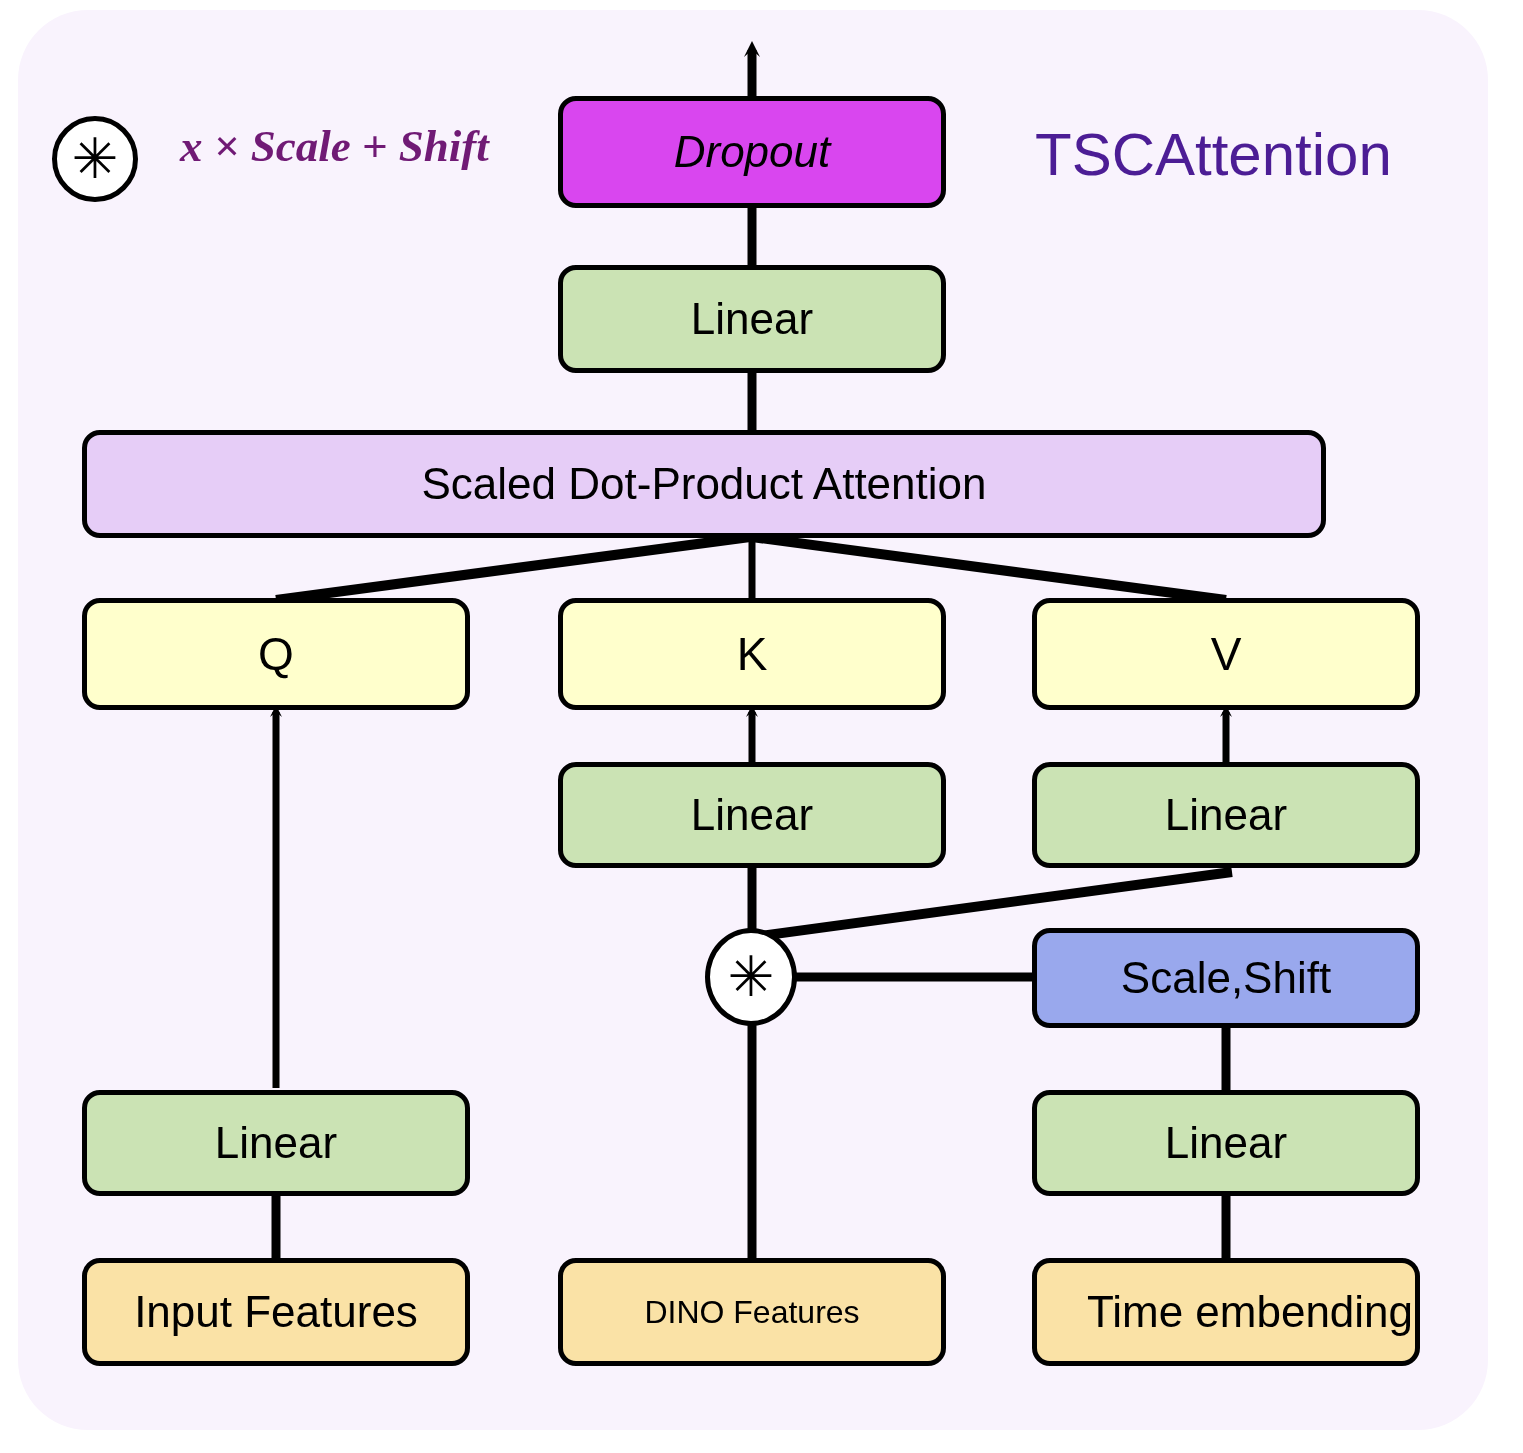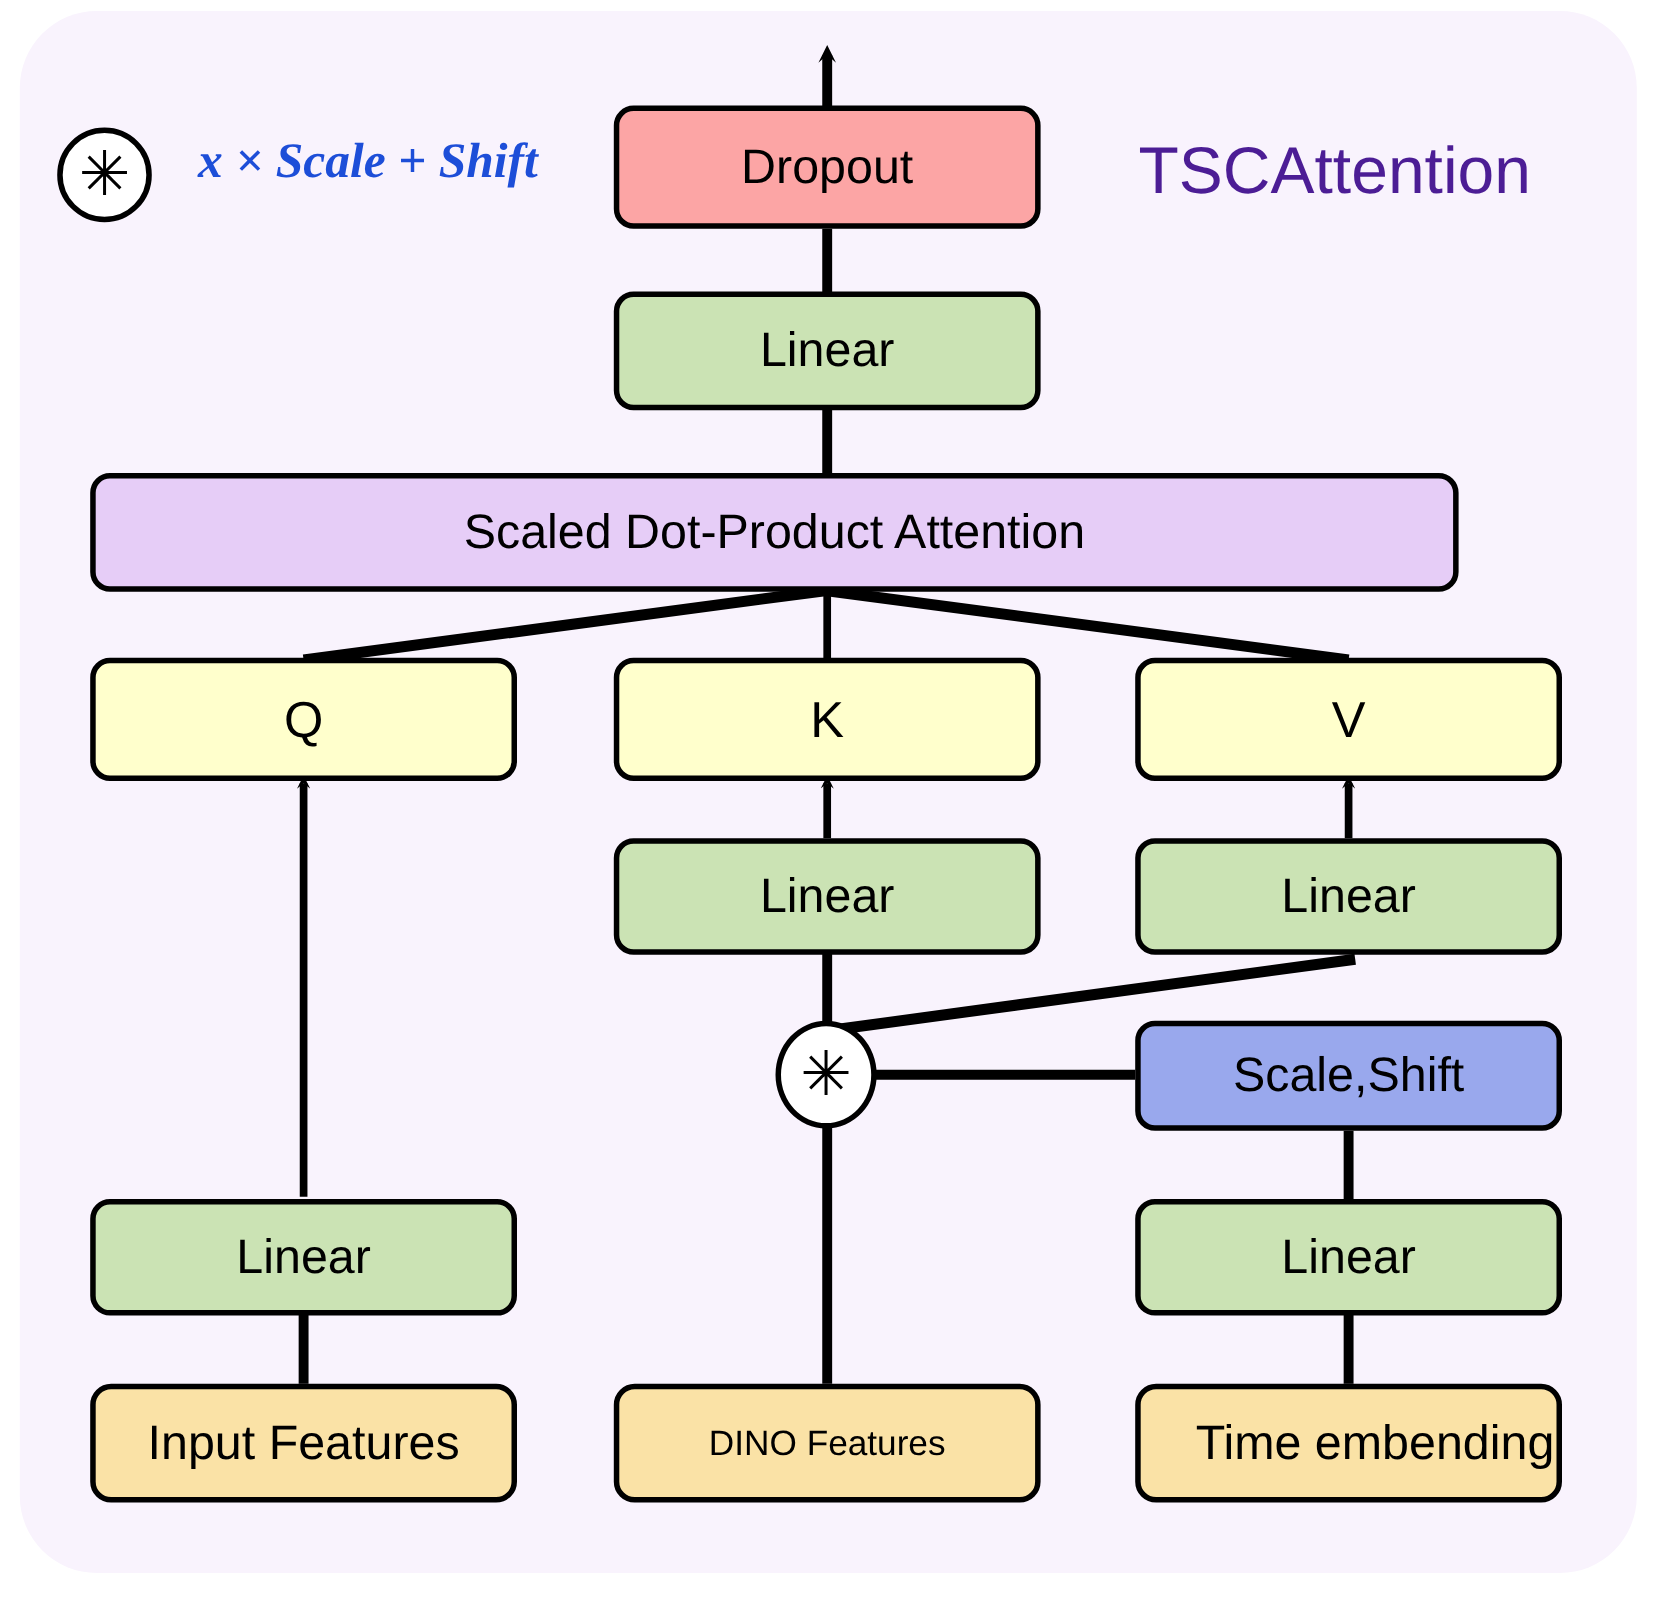"x × Scale + Shift" .legend-formula { color: #1d4ed8 -> #701a75 }
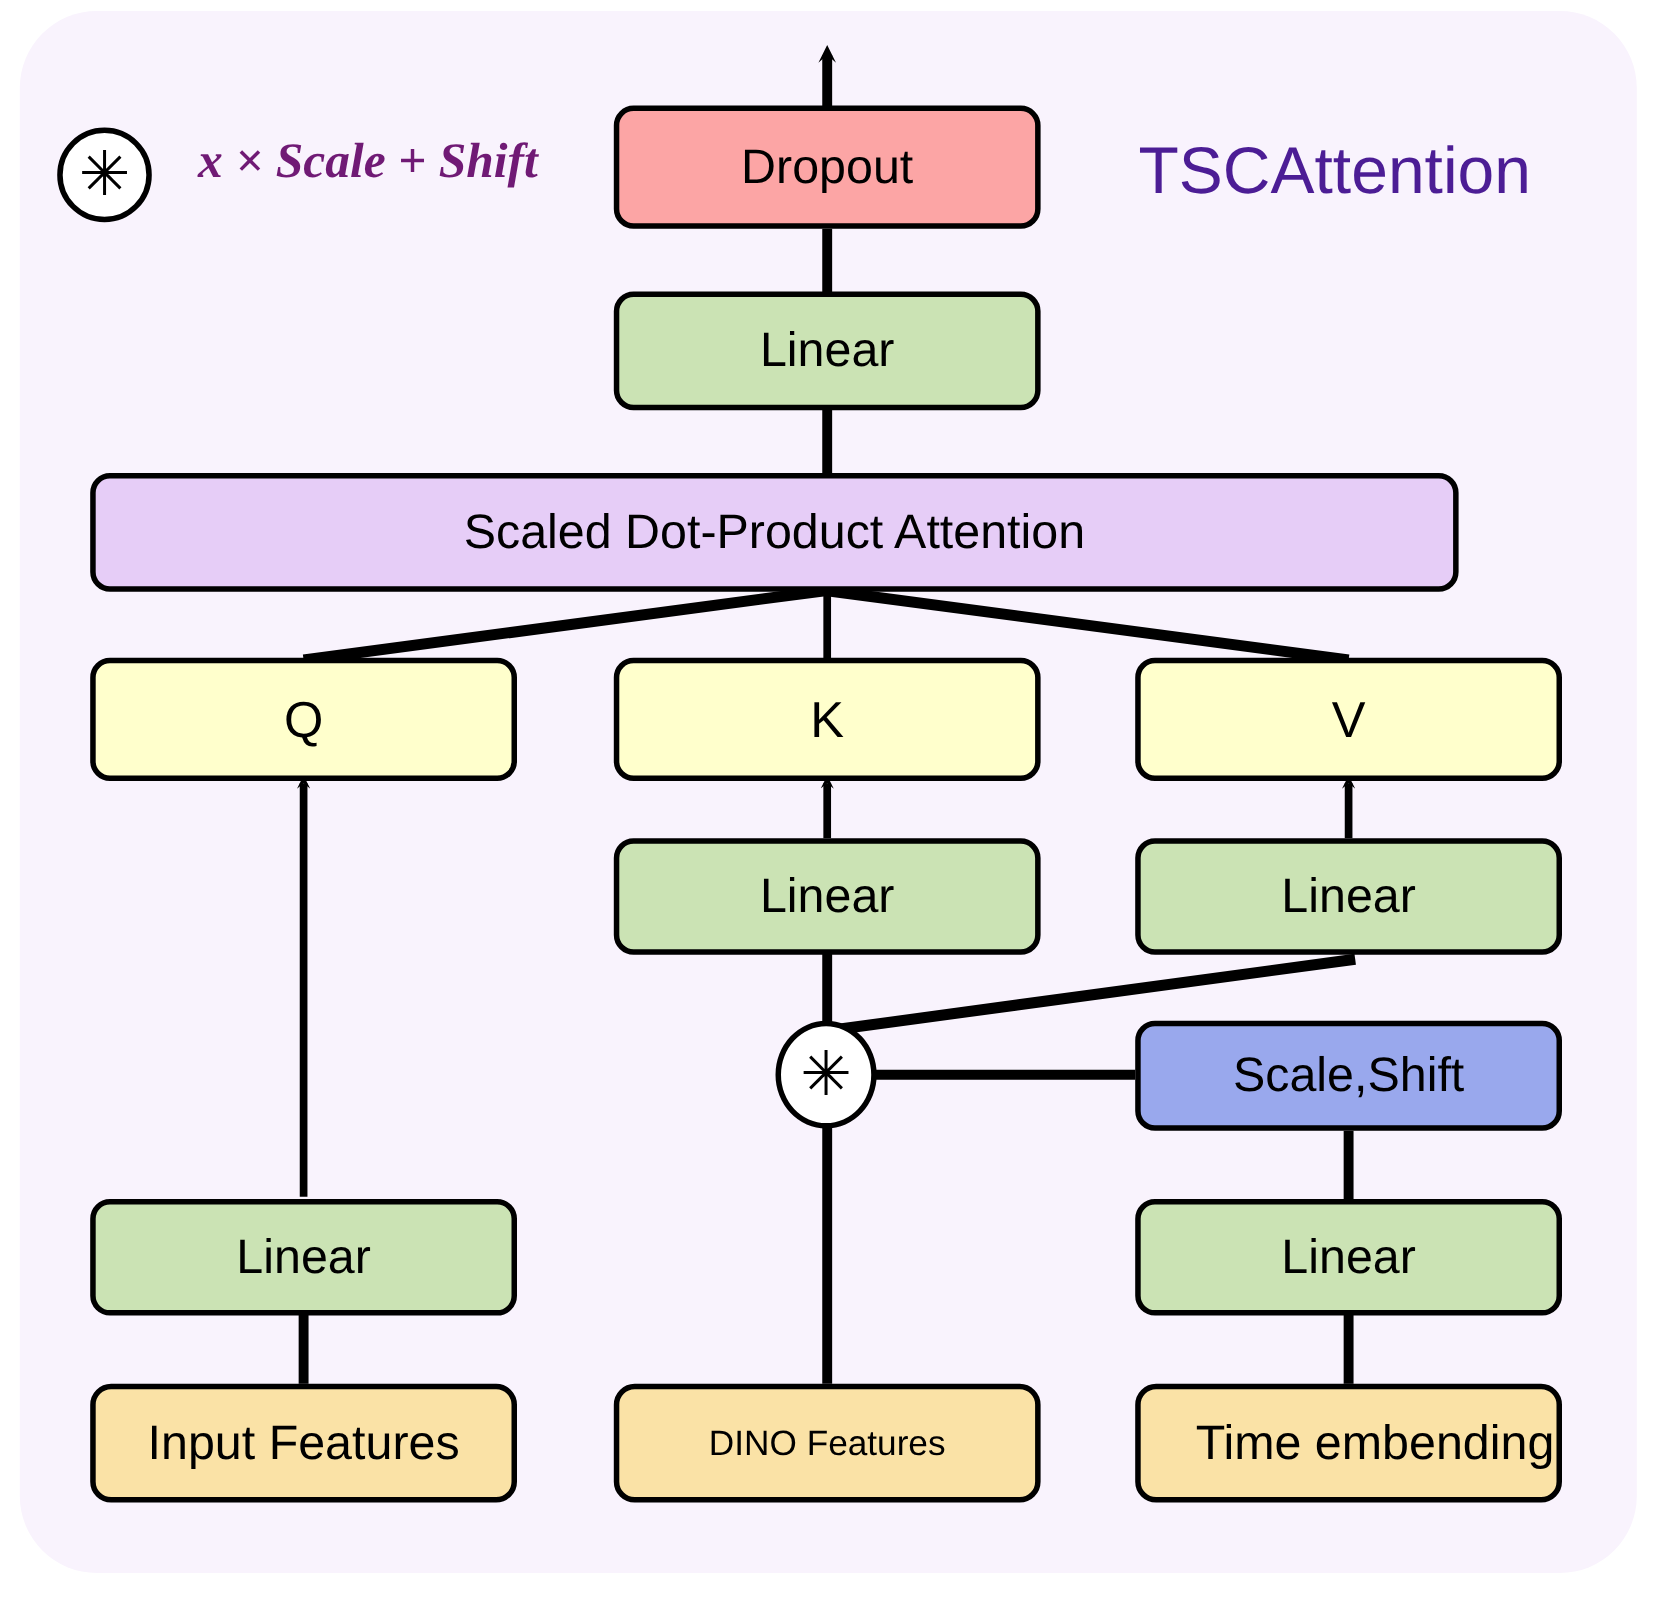"Dropout" .n-dropout { background: #fca5a5 -> #d946ef; font-style: none -> italic }
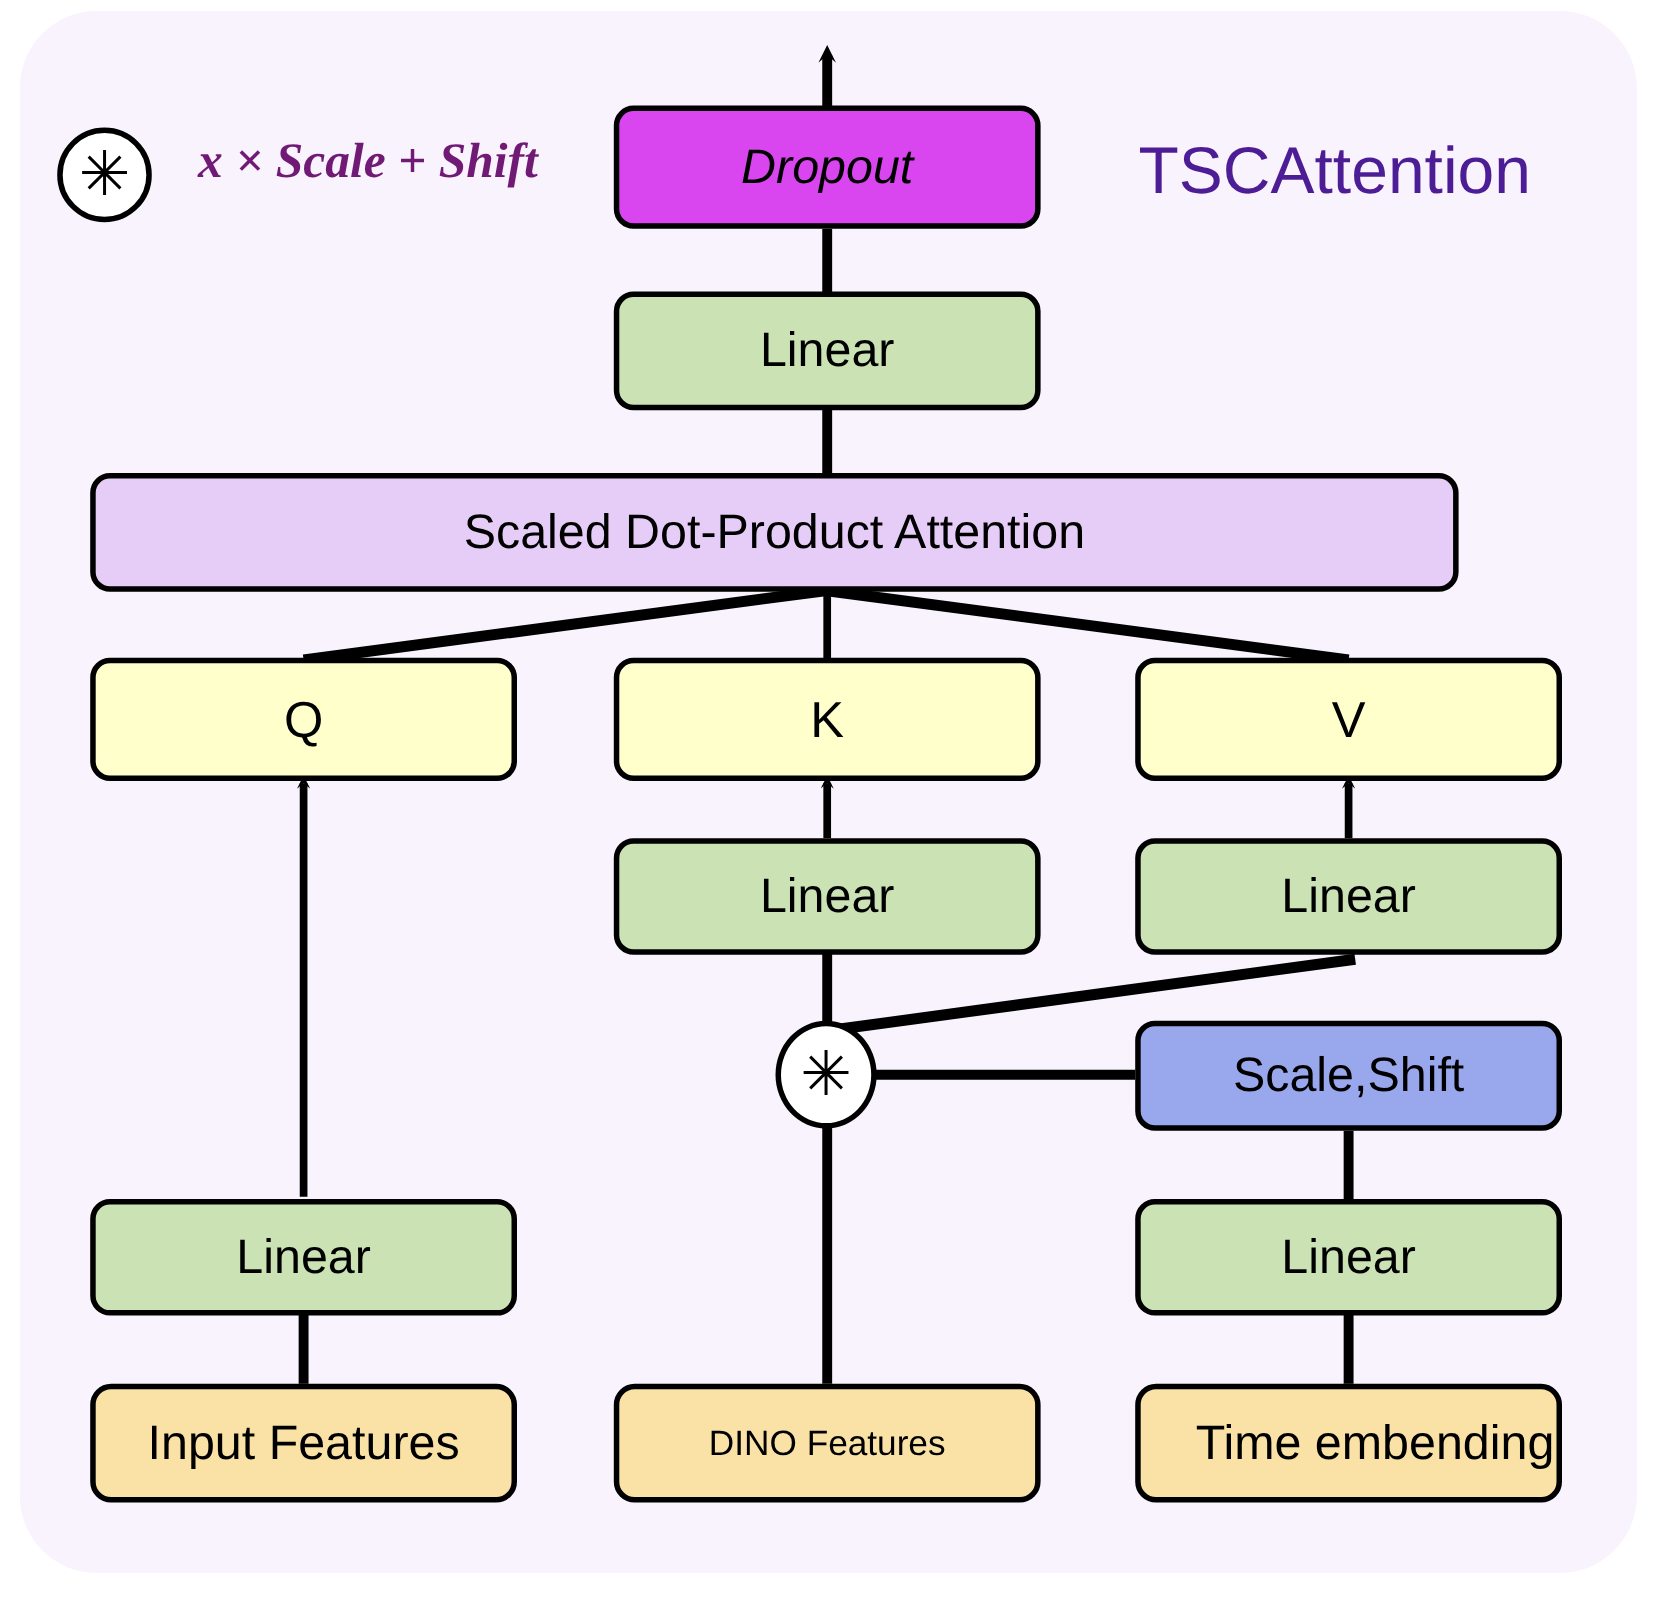"Input Features" .n-src { border-radius: 19px -> none }
